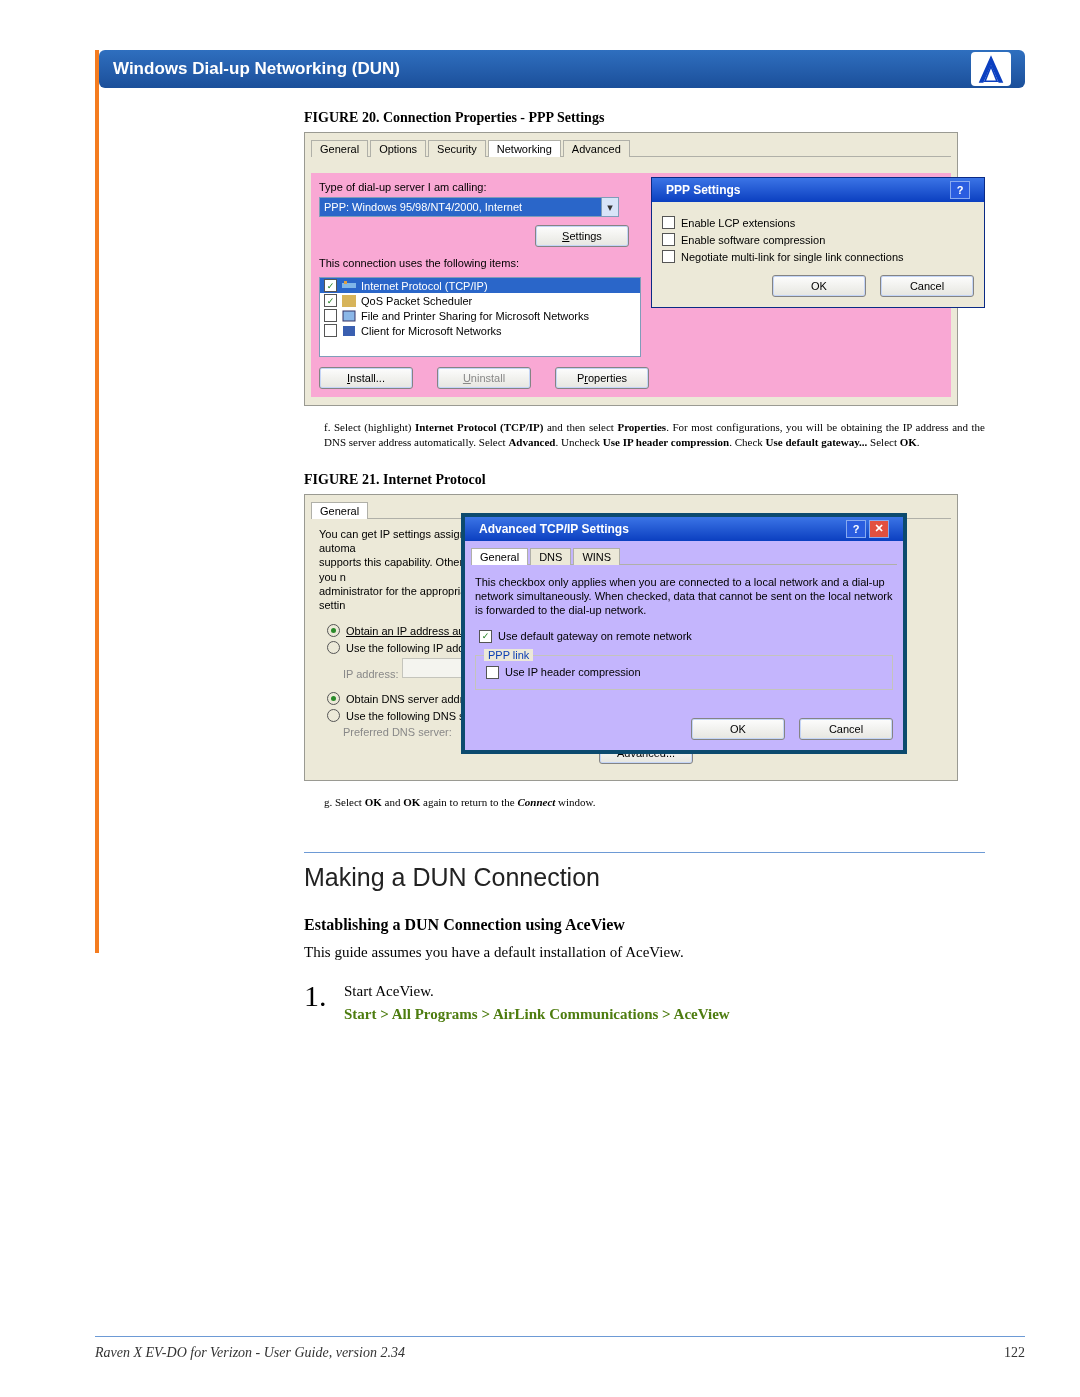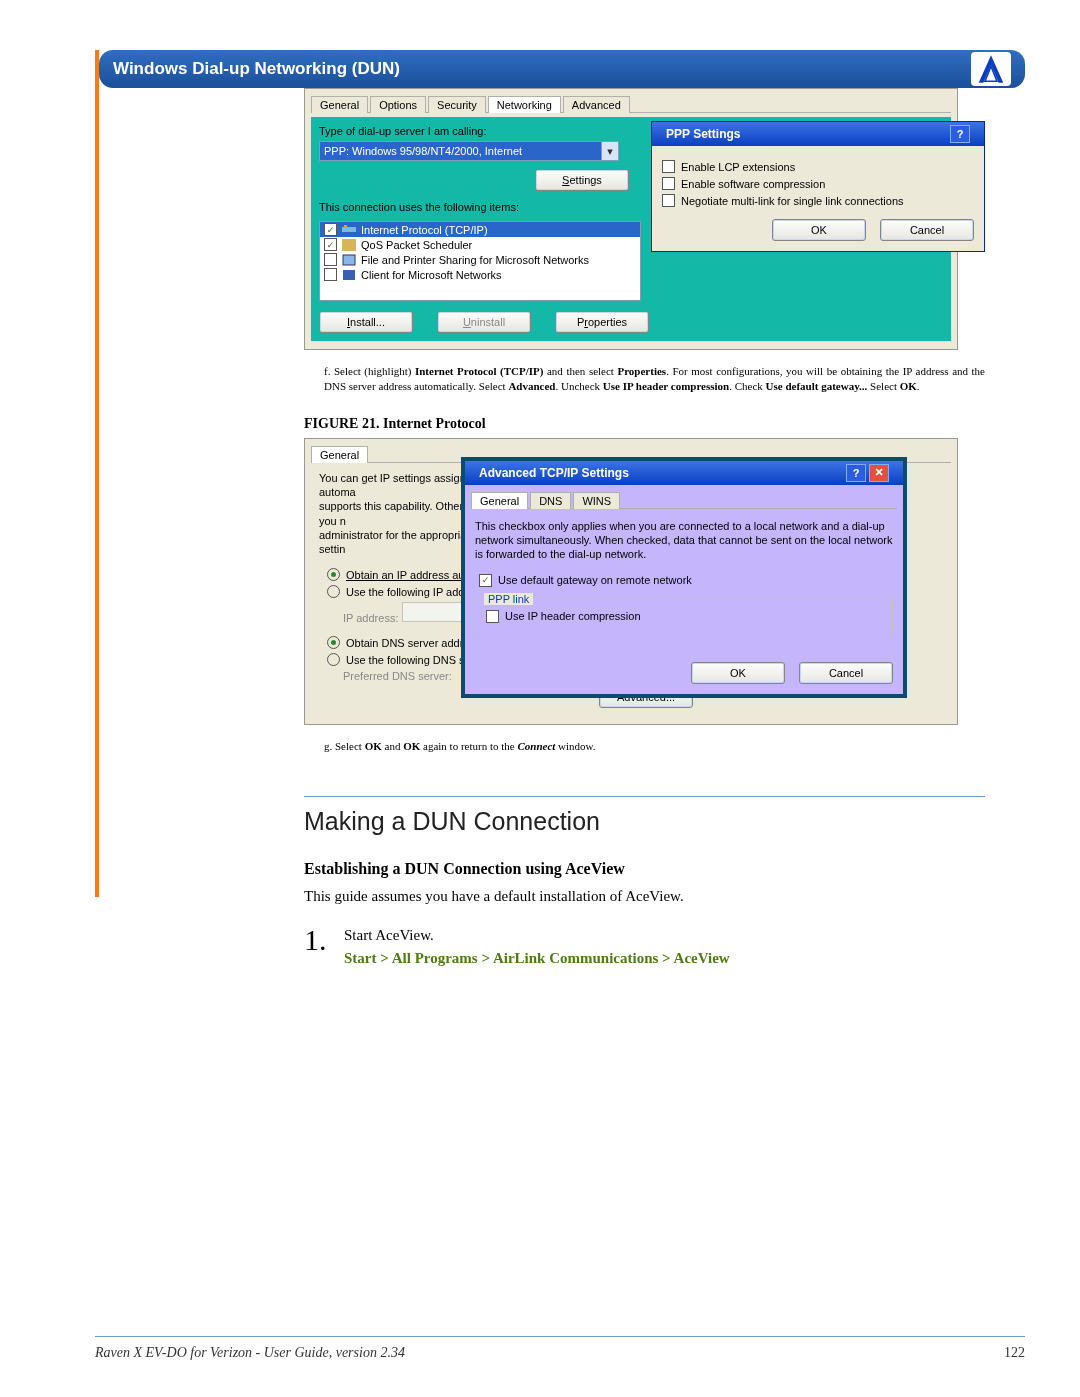"Windows Dial-up Networking (DUN)" .header-bar { border-radius: 14px -> 6px }
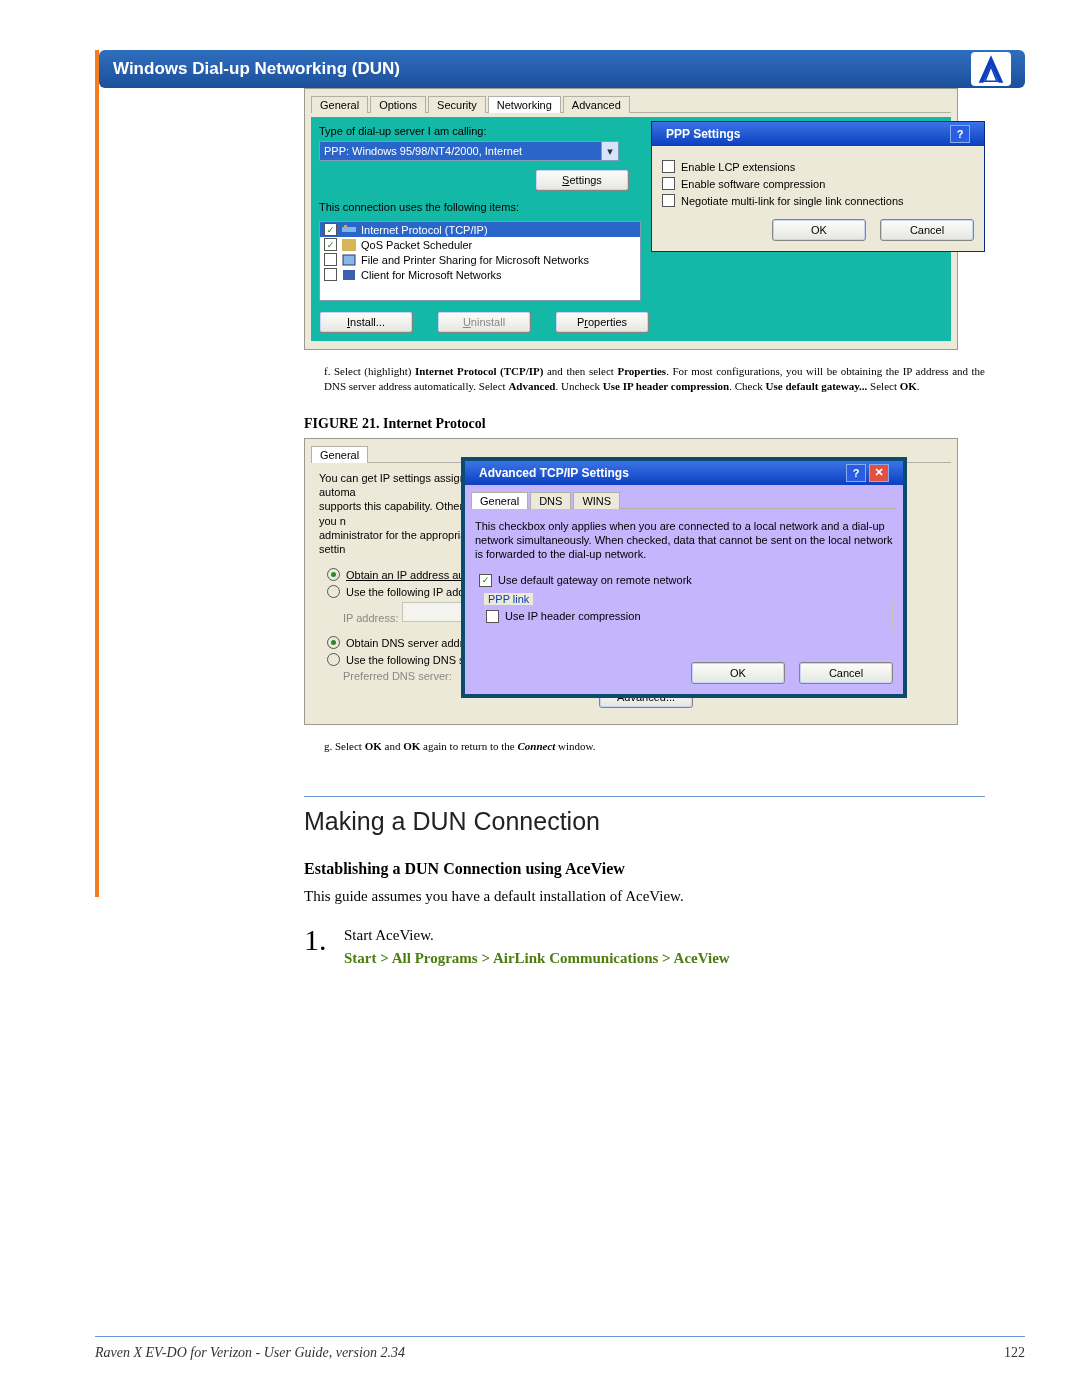"FIGURE 20. Connection Properties -" div.fig-caption { html: none -> <div>FIGURE 20. Connection Properties - PPP Settings</div> }
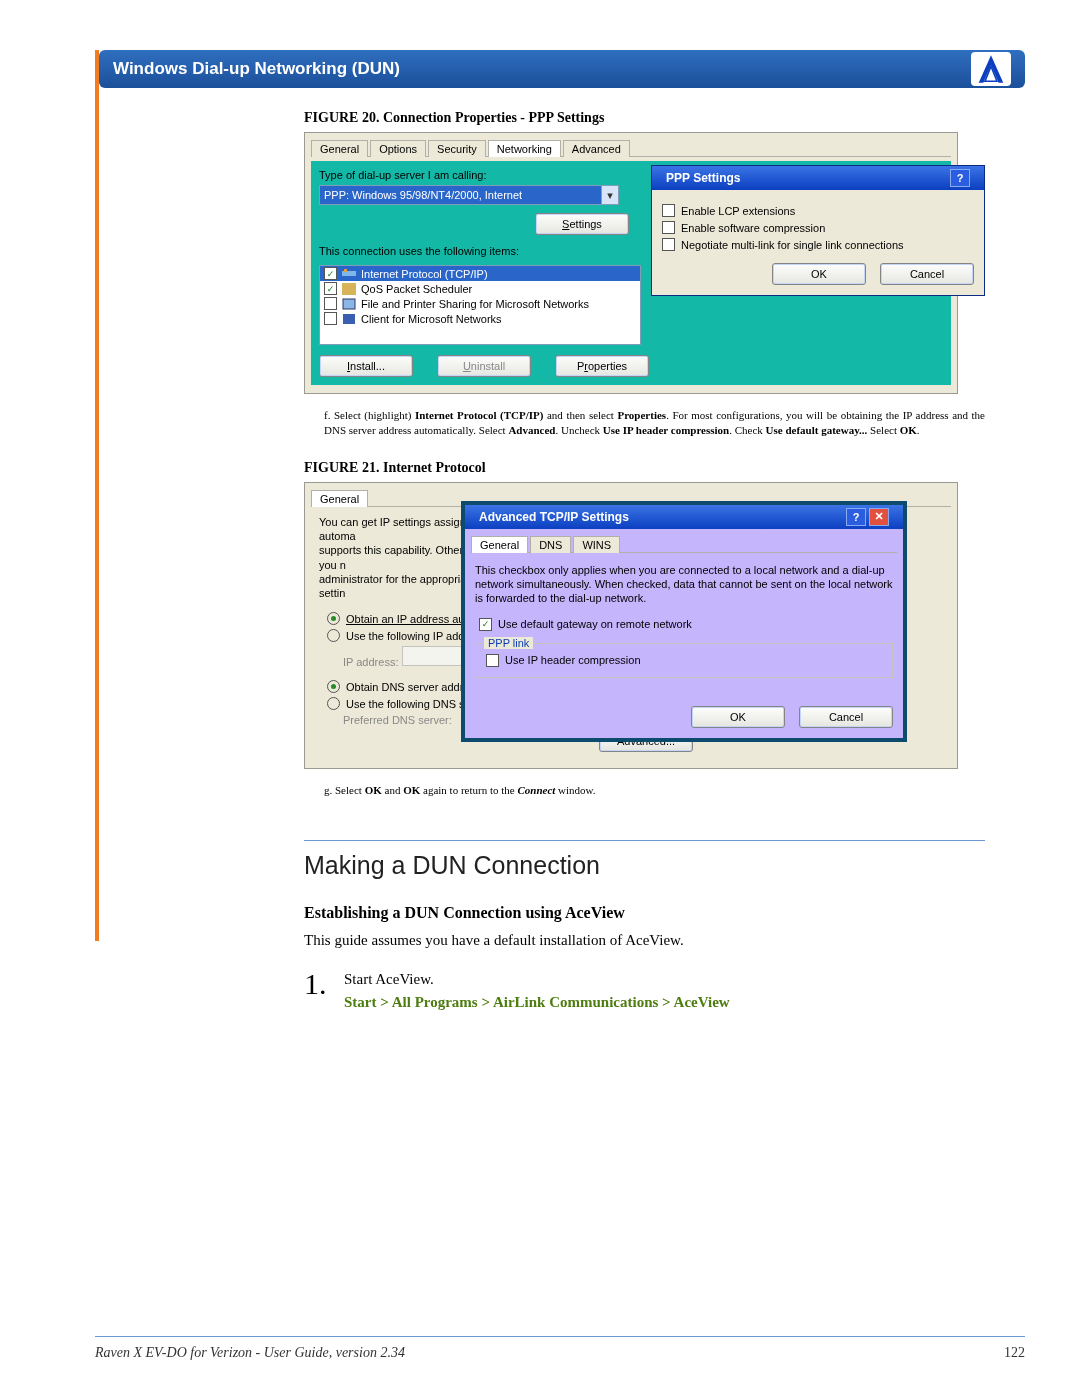"Type of dial-up server I" .panel20 { background: #14b8a6 -> #f9a8d4; margin: 4px 6px 8px 6px -> 16px 6px 8px 6px }
